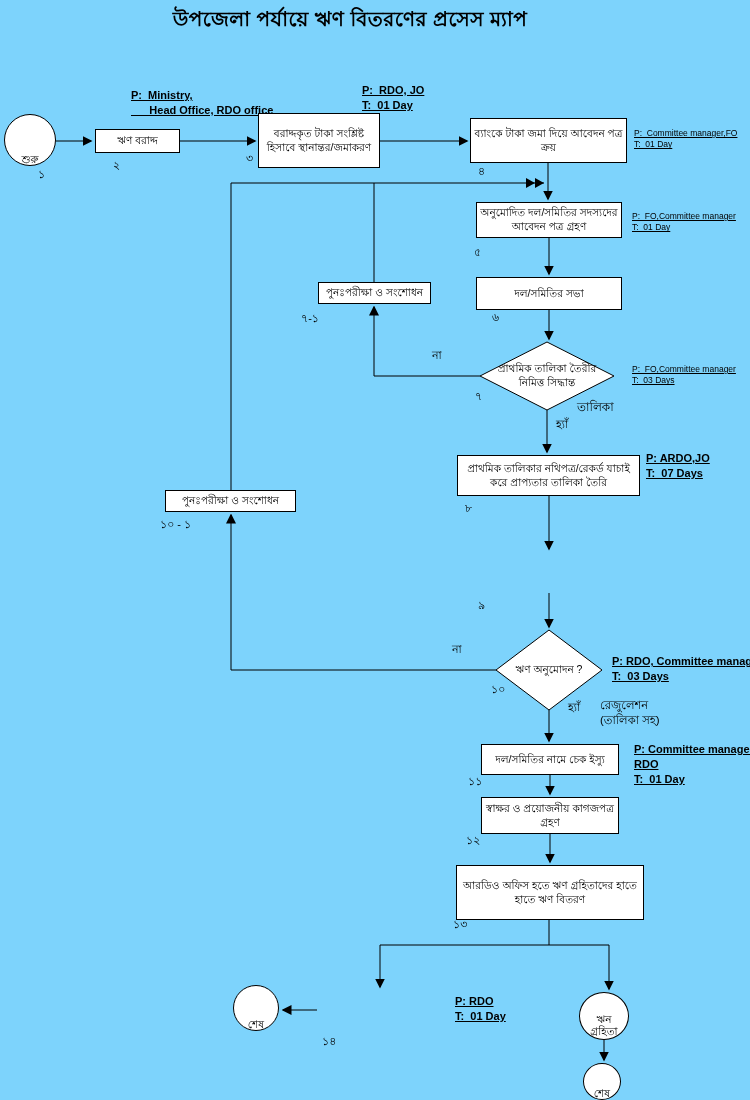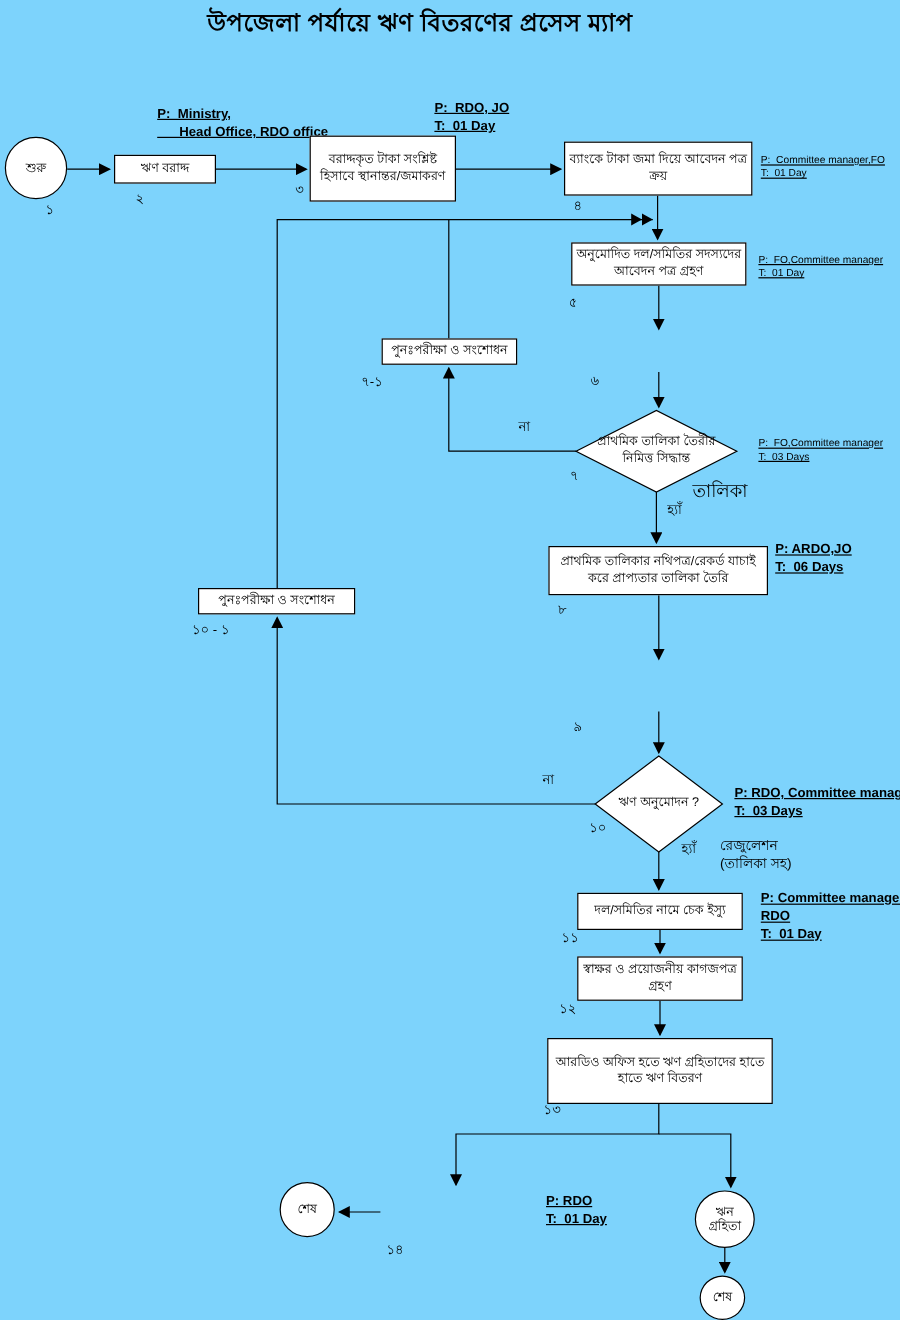"শুরু" .circle { align-items: center -> flex-end }
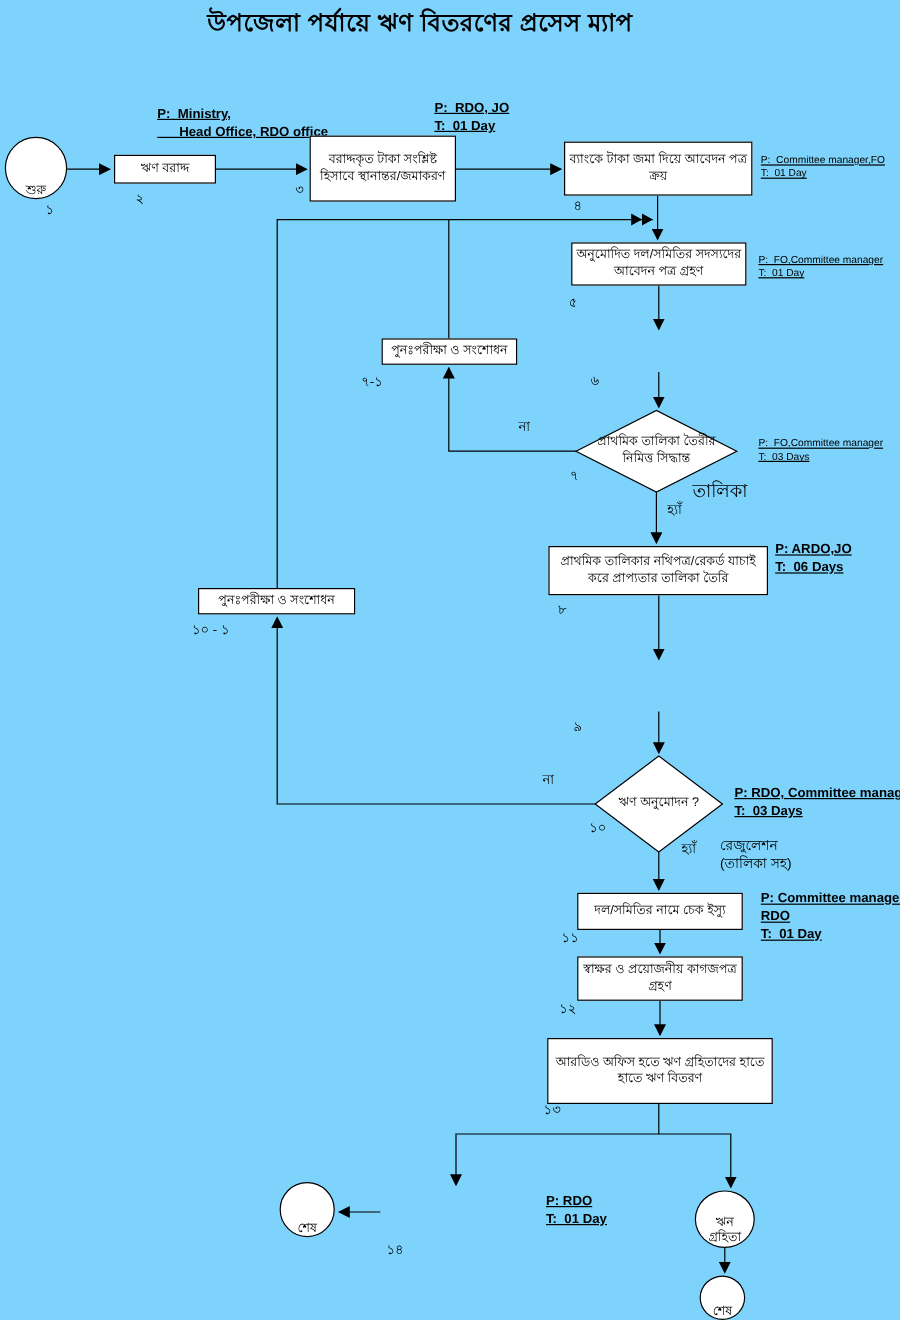"দল/সমিতির সভা" div.box { html: none -> <div> <span>দল/সমিতির সভা</span> </div> }
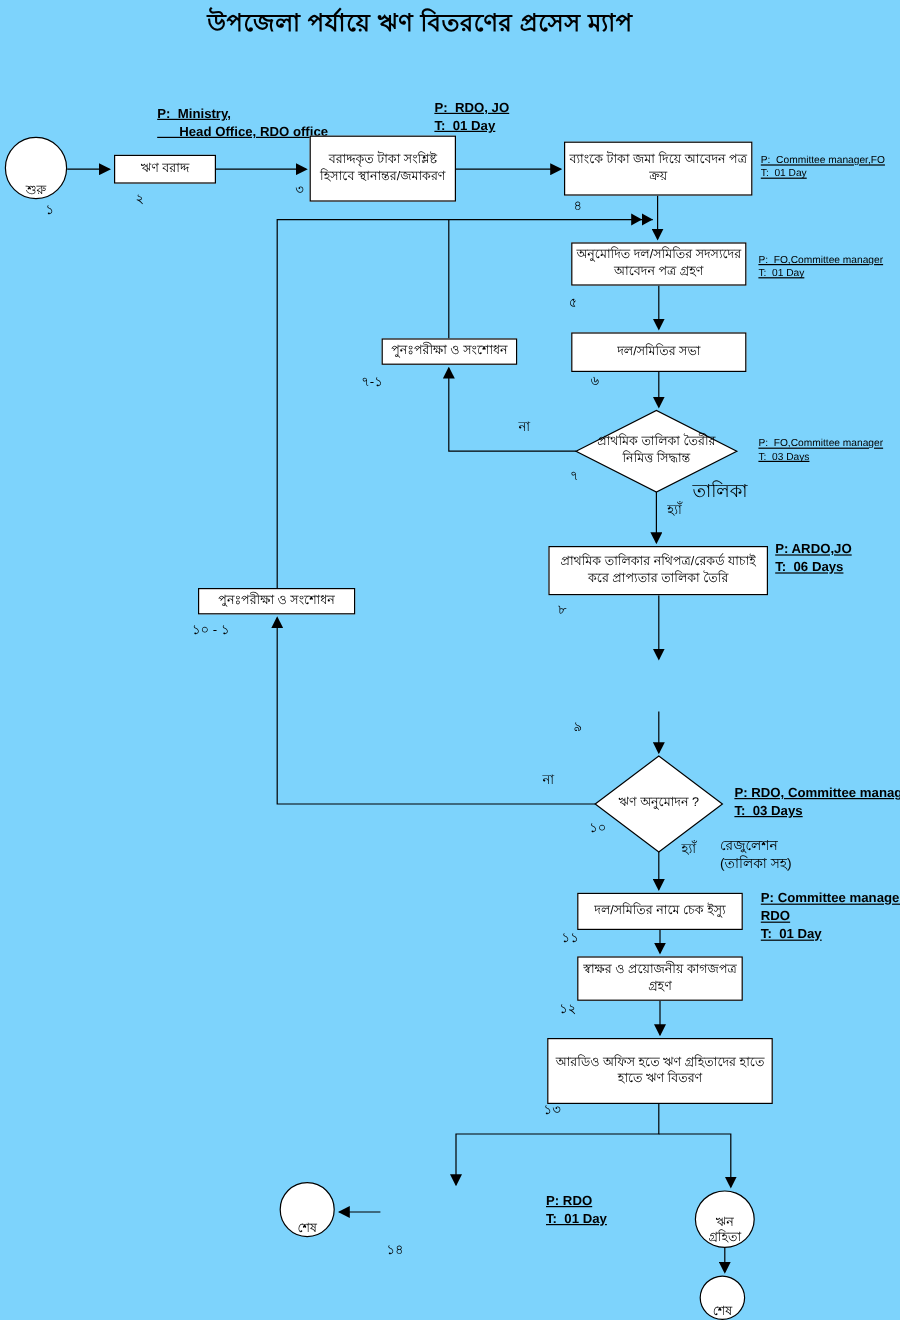"তালিকা" div.edge-out { font-size: 15px -> 12px }
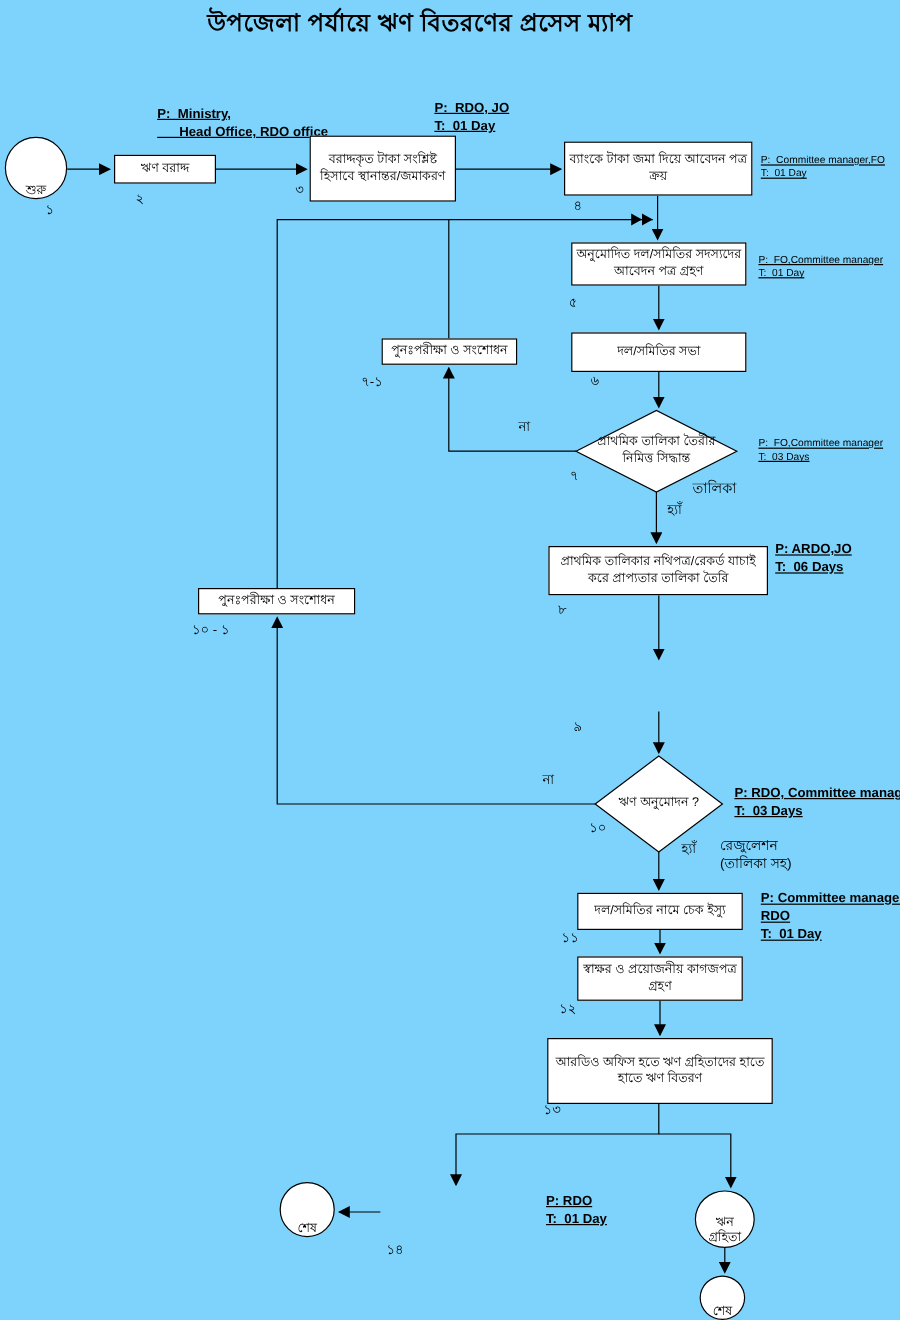"P: ARDO,JO" div.ann { text: 06 -> 07 }
